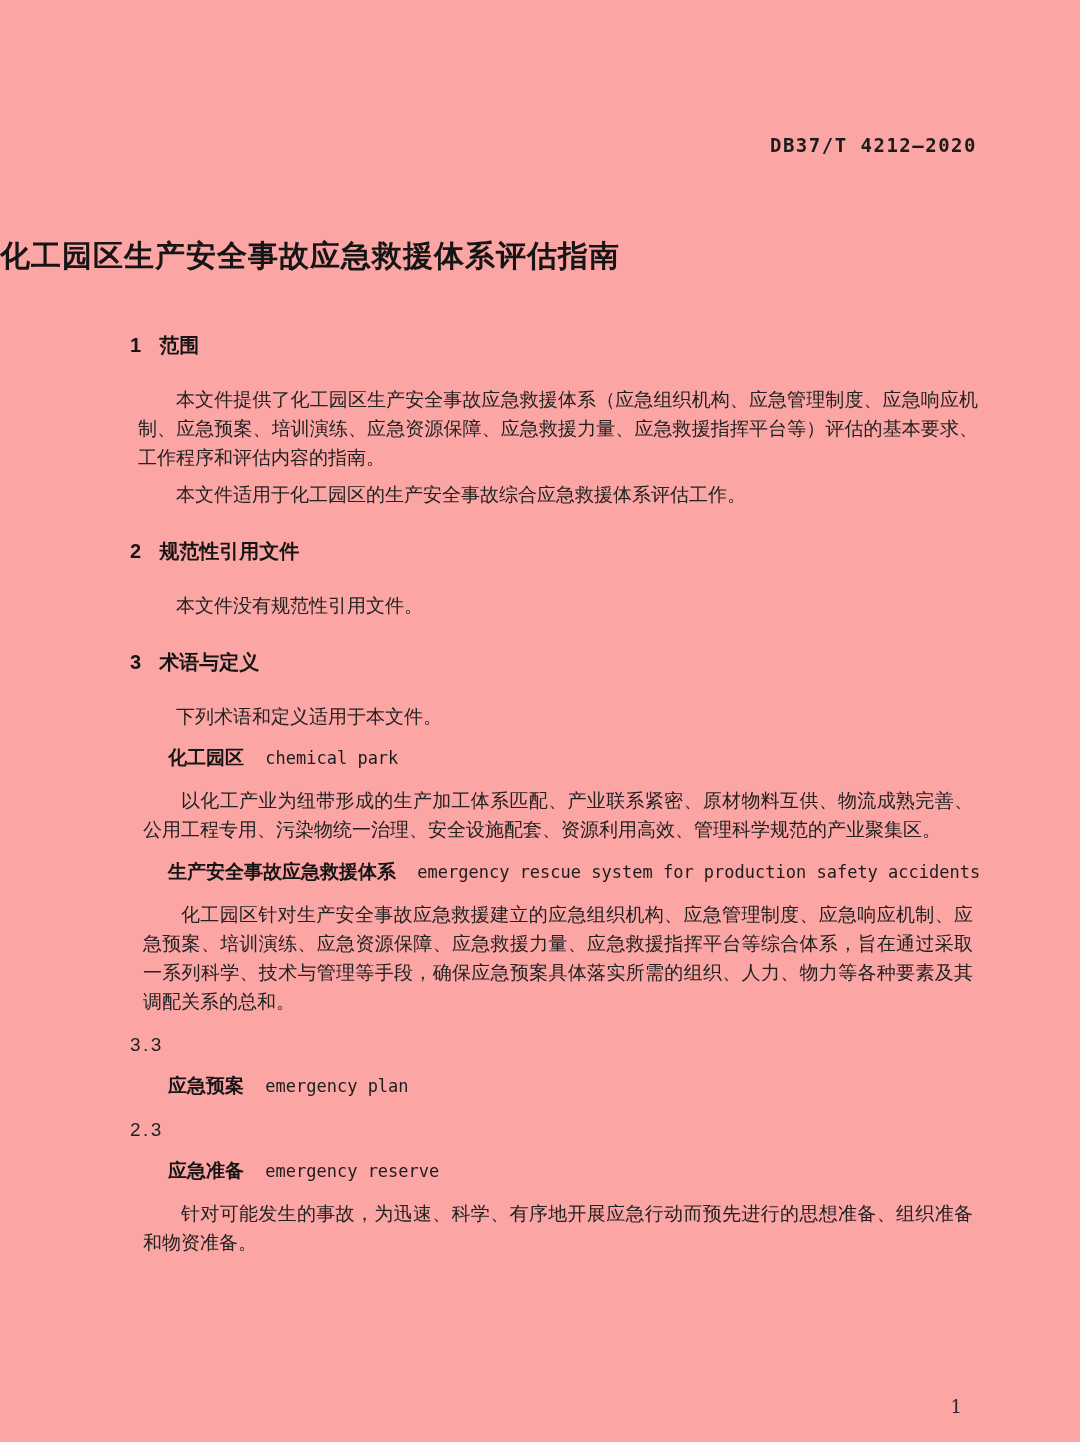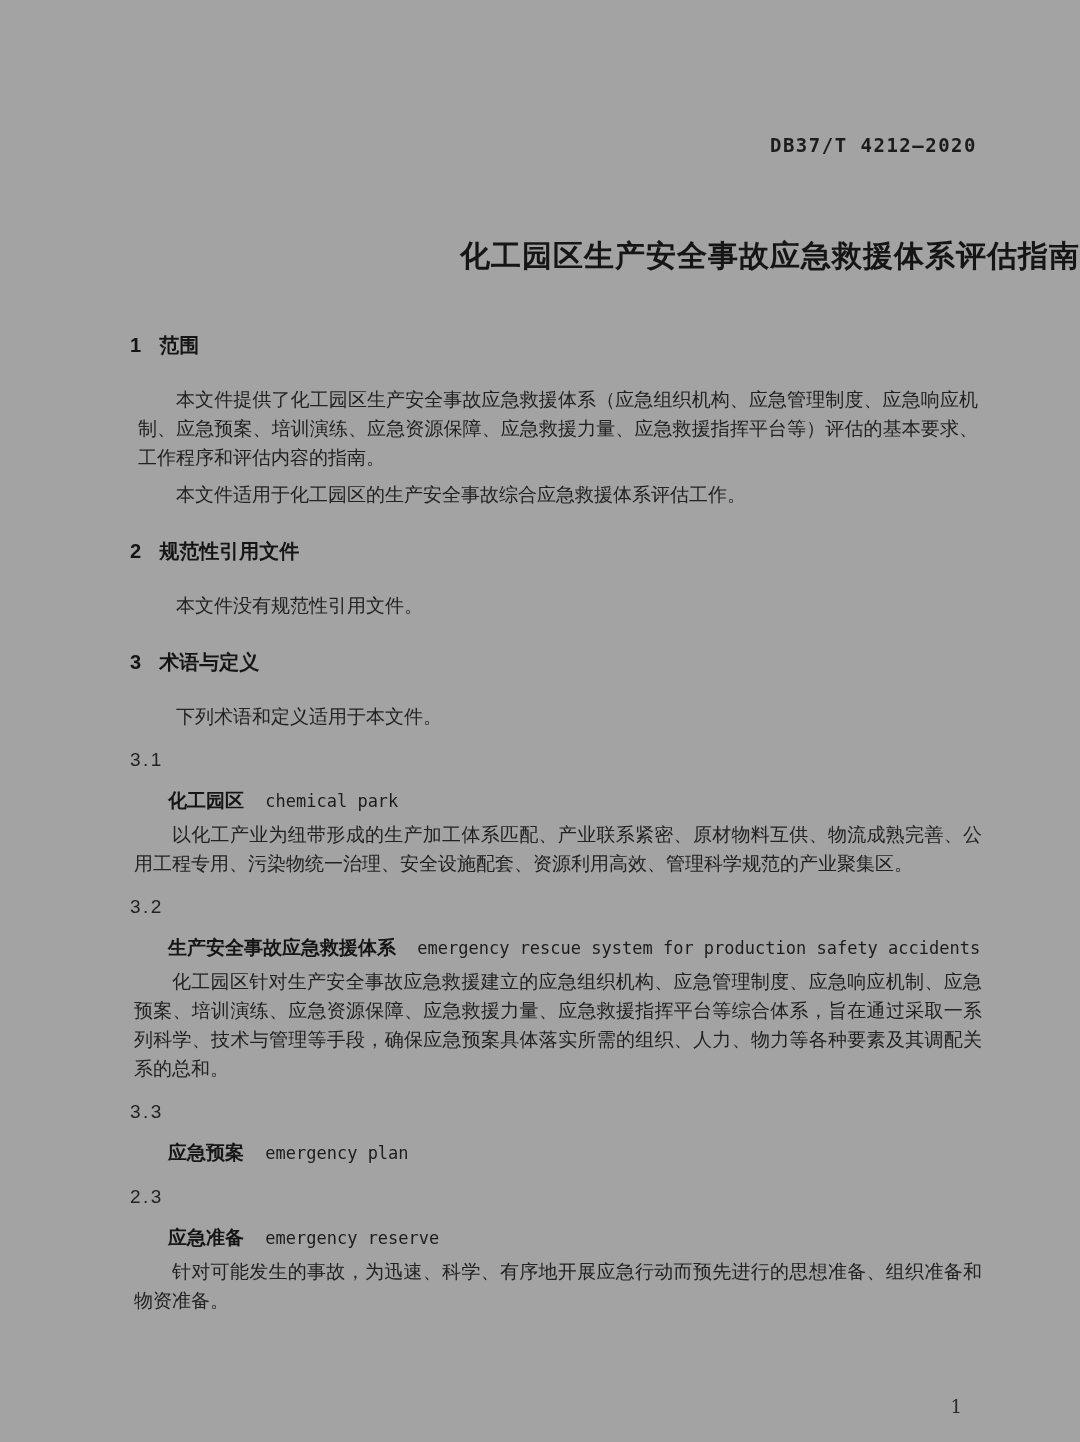"DB37/T 4212—2020" .page { background: #a3a3a3 -> #fca5a5 }
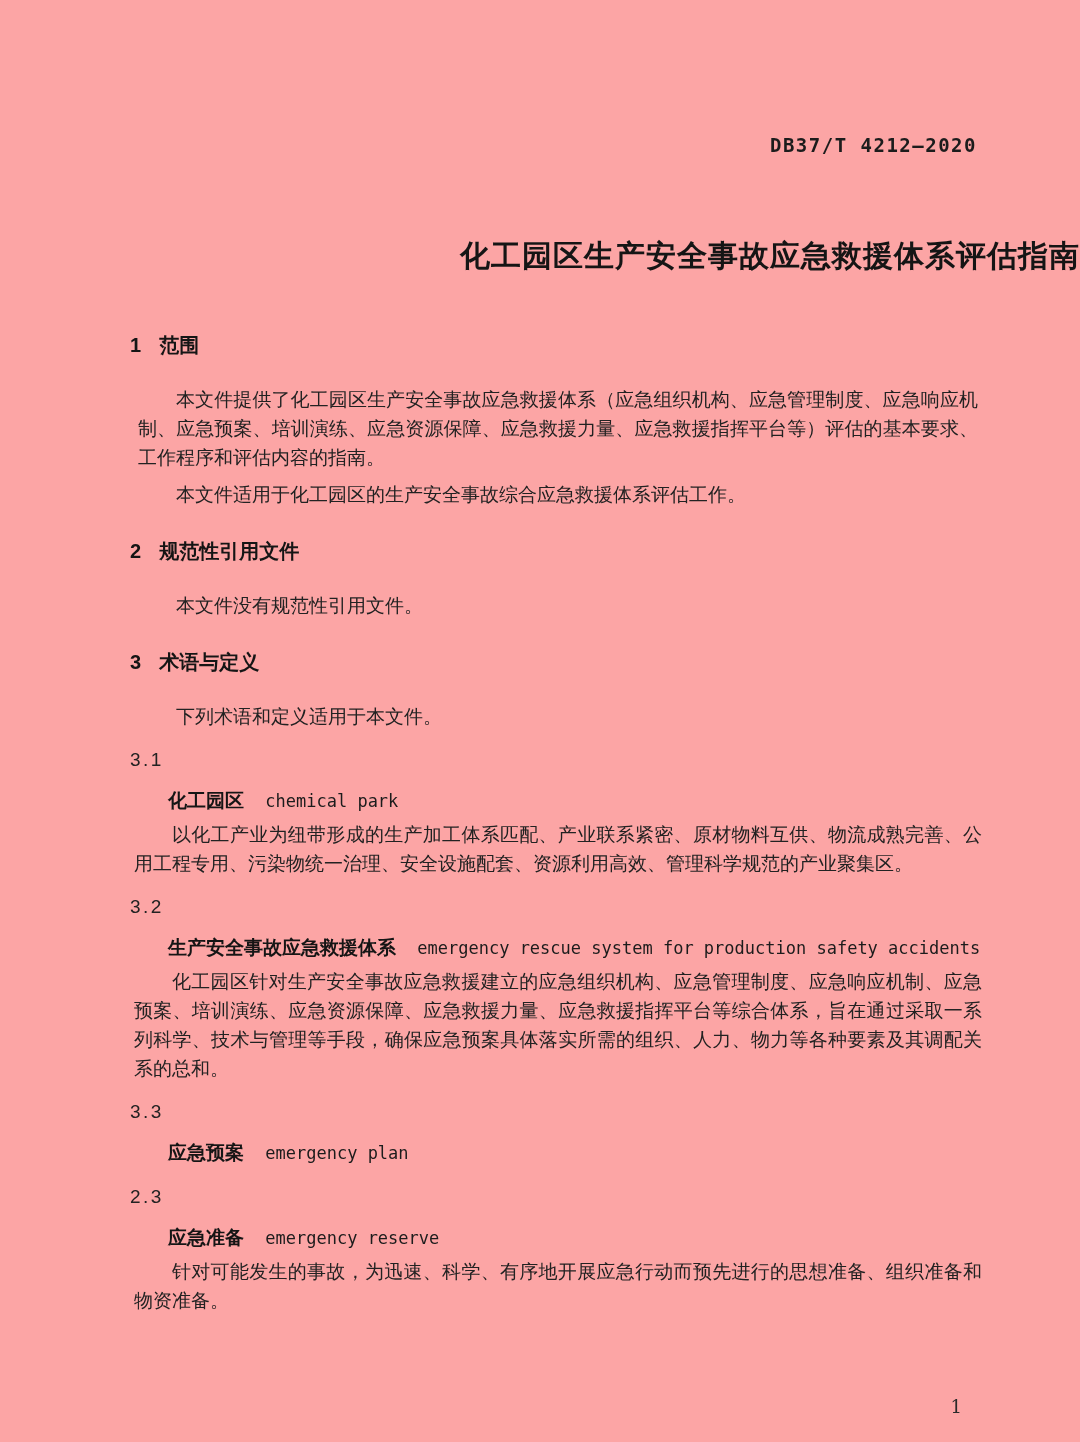"化工园区生产安全事故应急救援体系评估指南" .doc-title { text-align: right -> left }
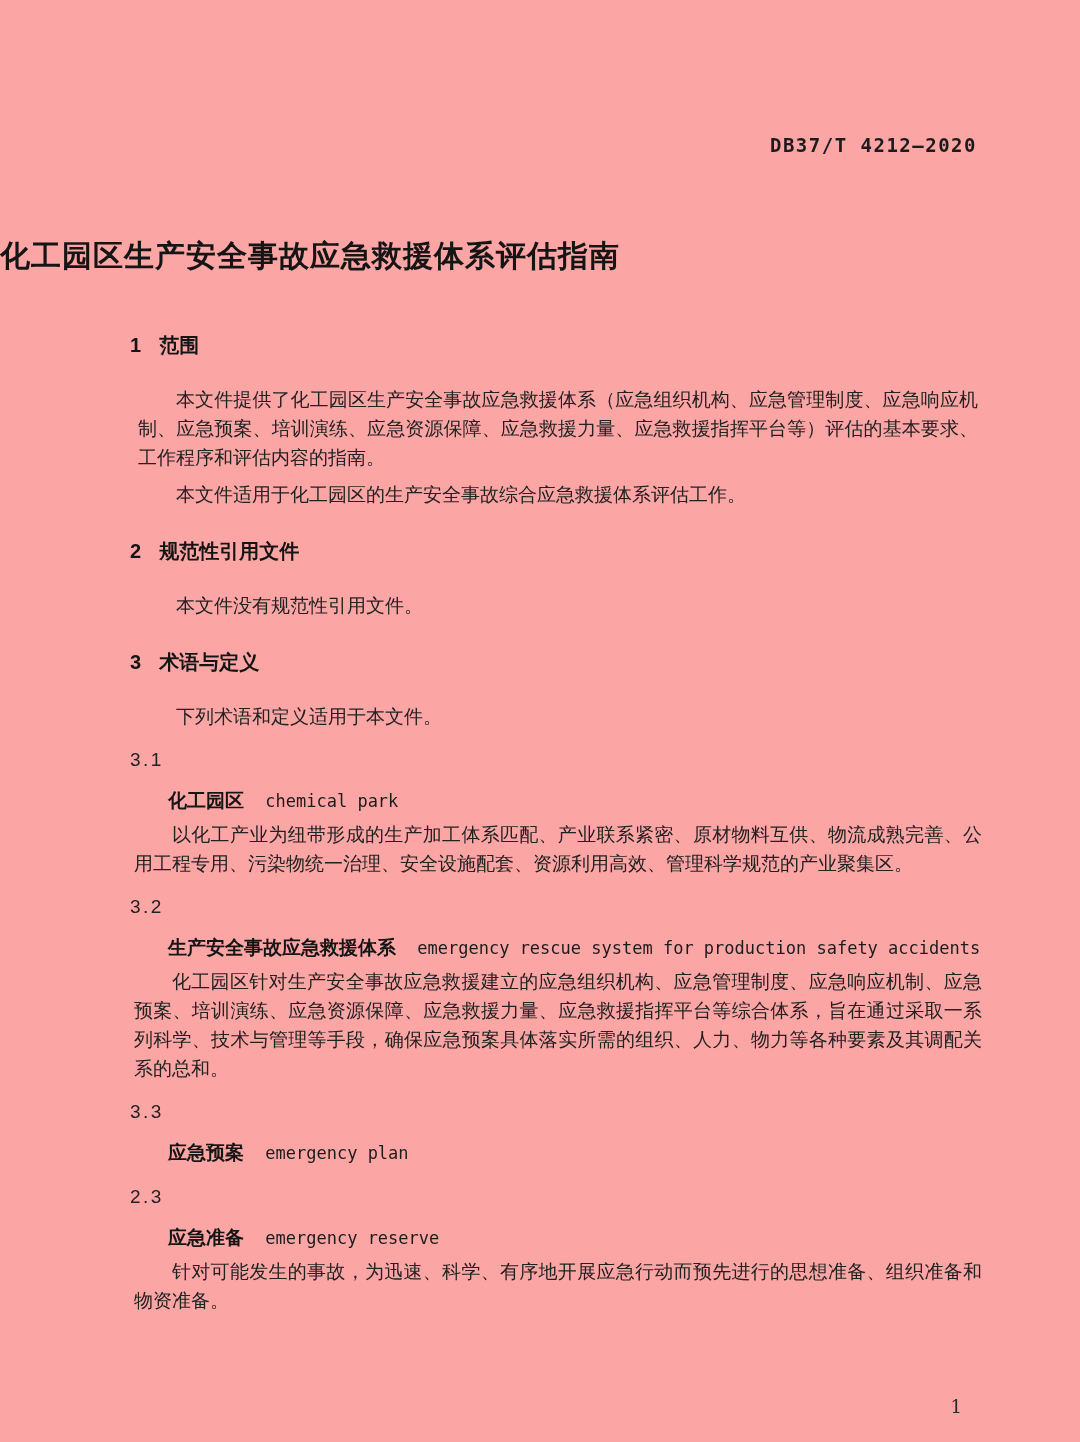"3.1" p.term-num { html: <p>3.1</p> -> none }
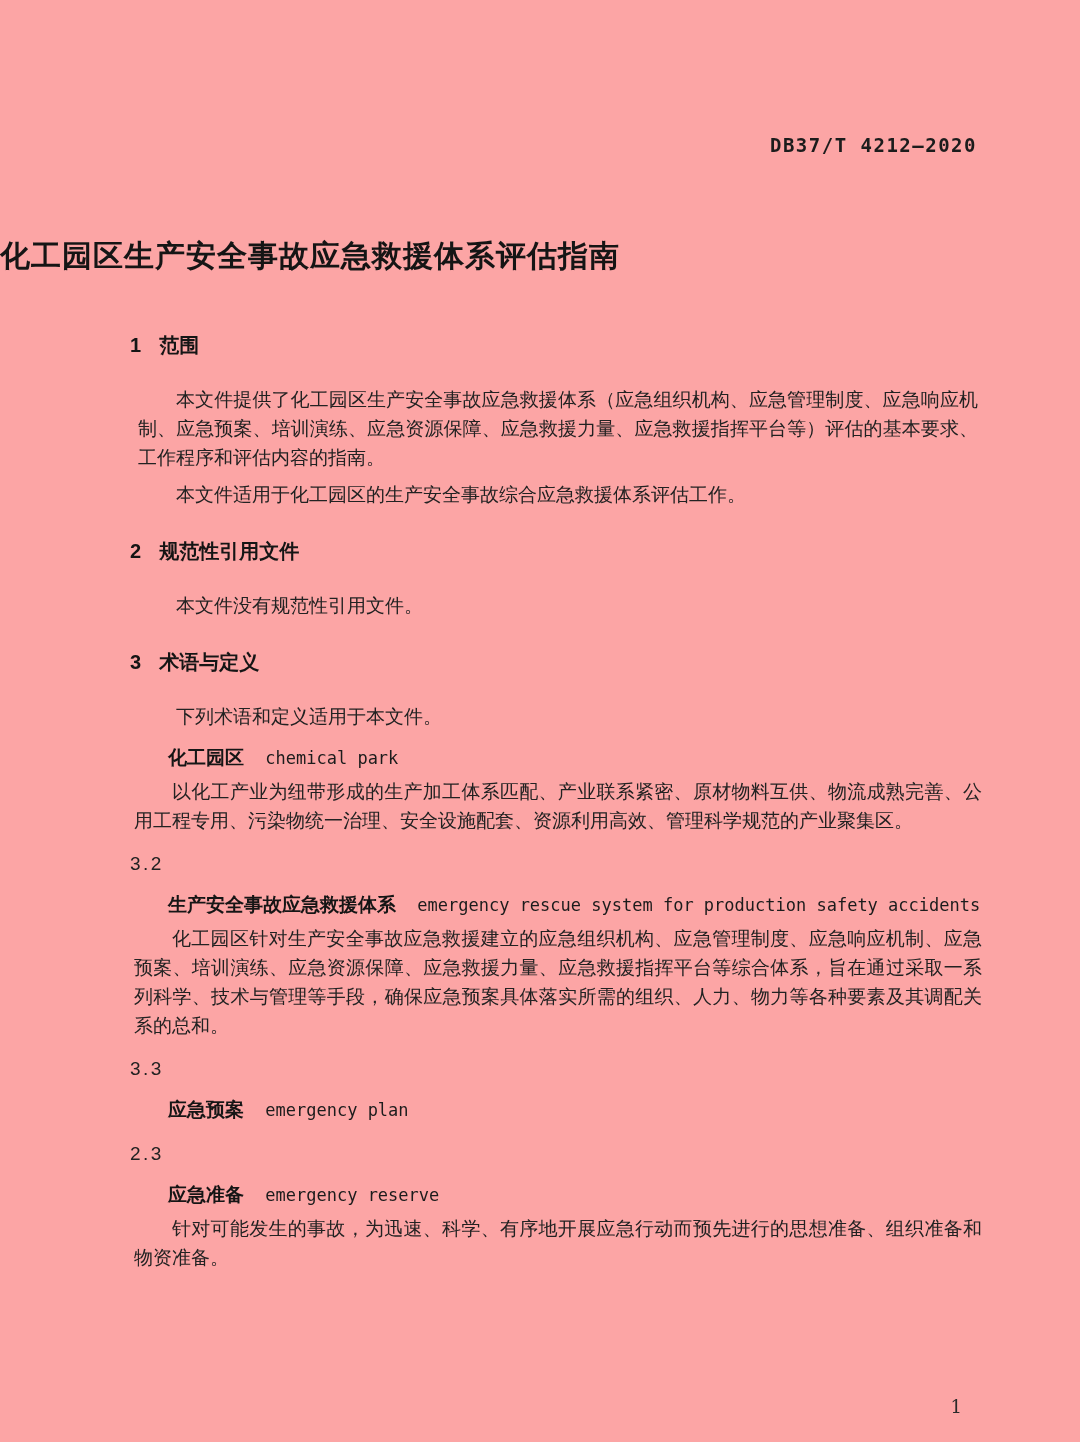"以化工产业为纽带形成的生产加工体系匹配、产业联系紧密、原材物料互供、物流成熟完善" .term-def { margin: 4px -> 13px }
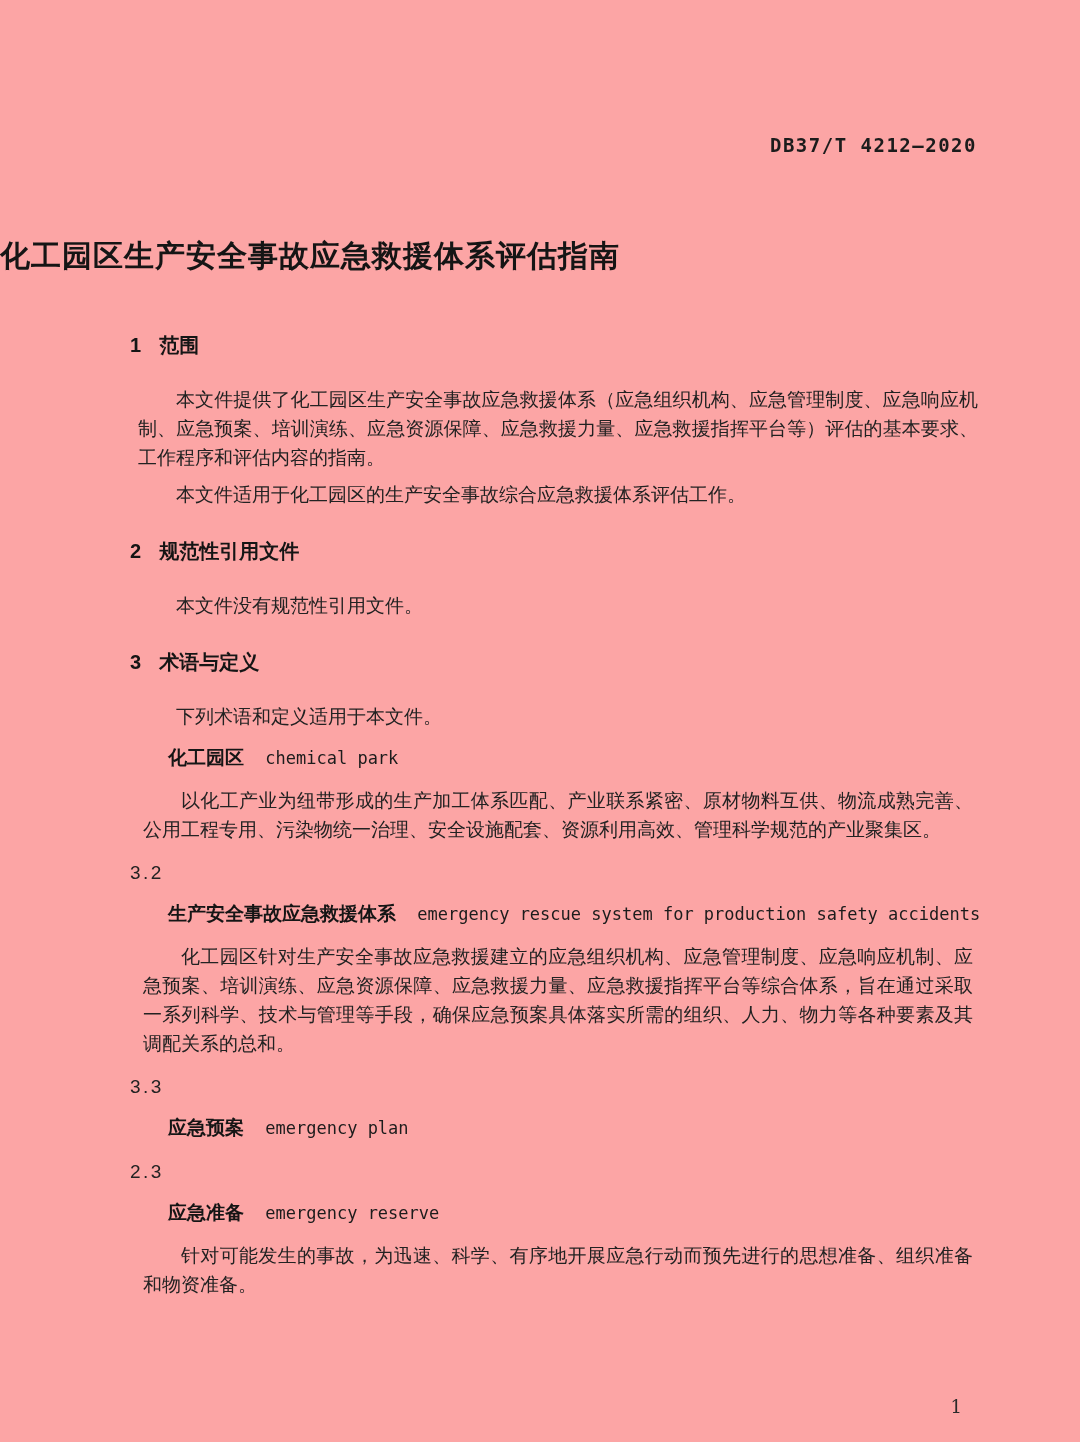"3.2" p.term-num { html: <p>3.2</p> -> none }
